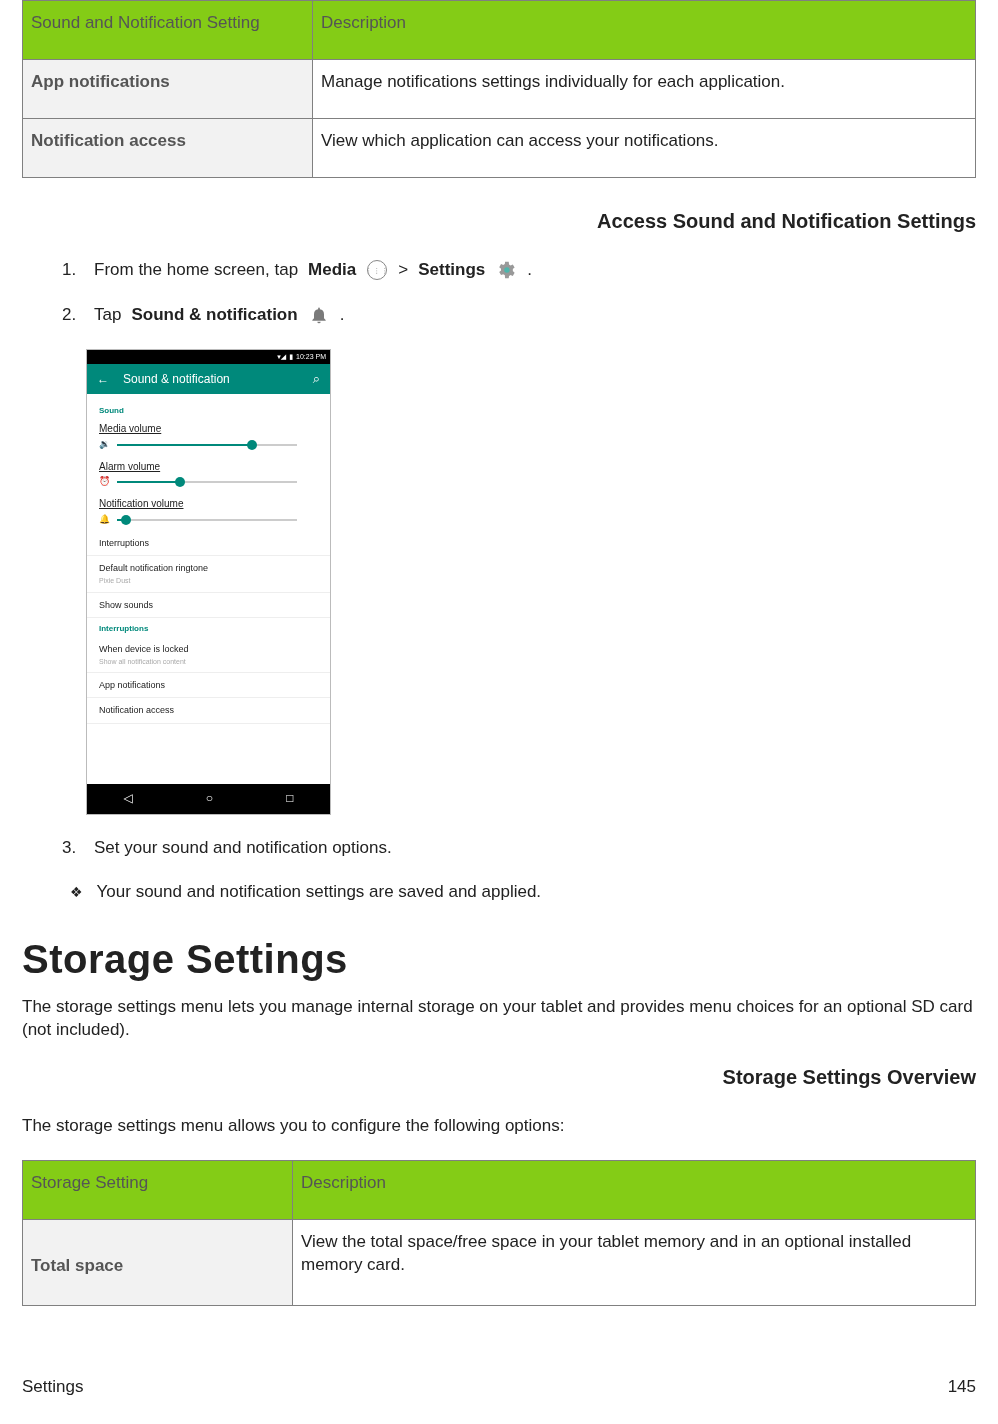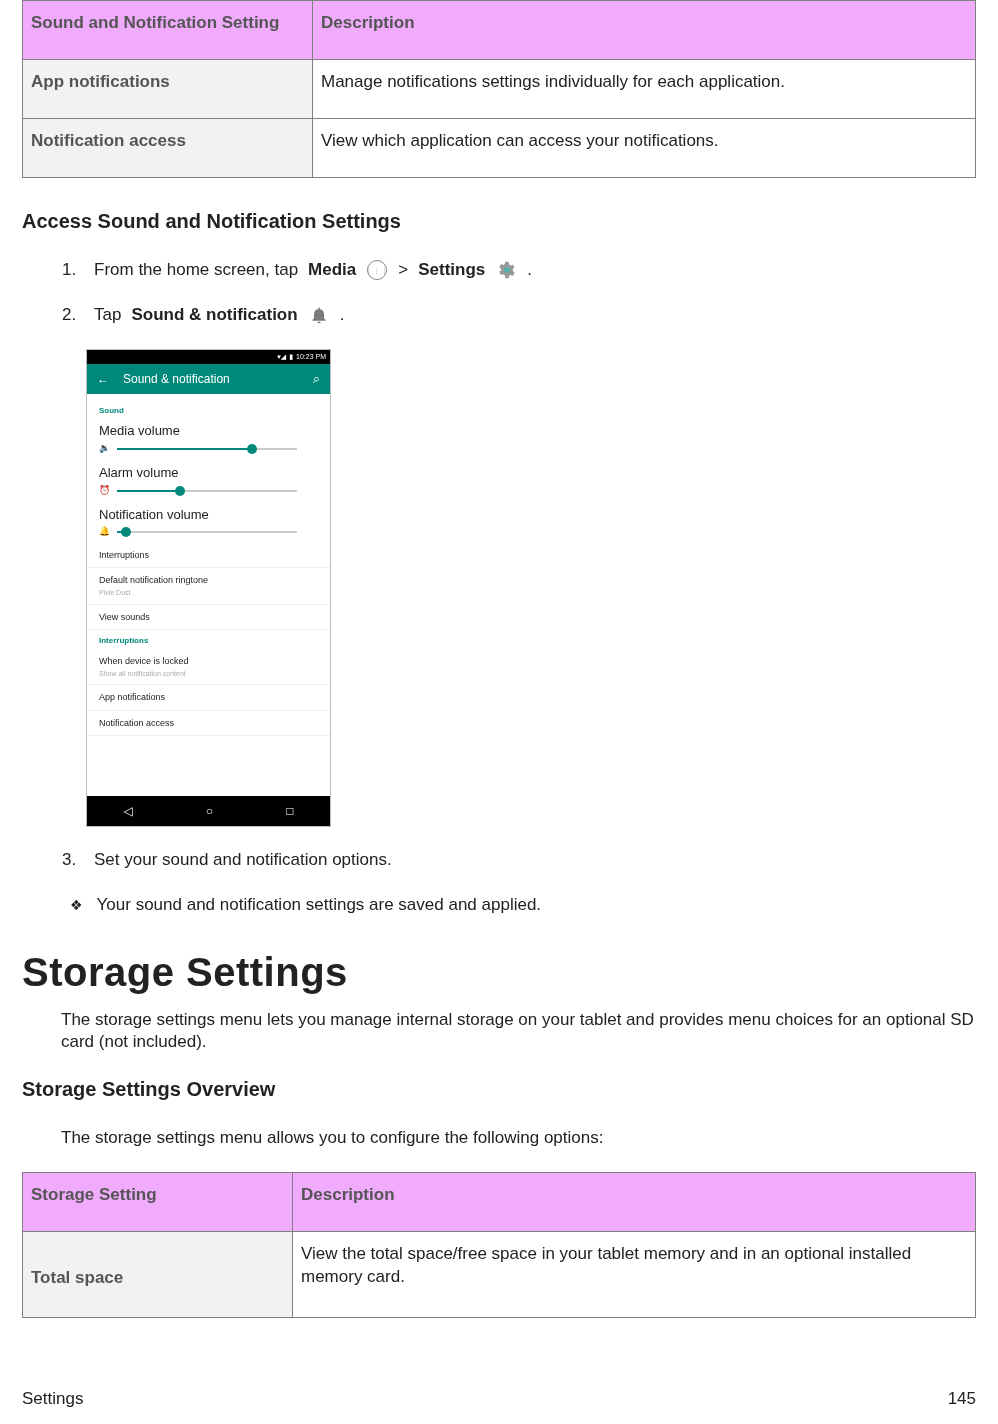"Sound and Notification Setting" .cell-head { background: #f0abfc -> #84cc16; font-weight: bold -> normal }
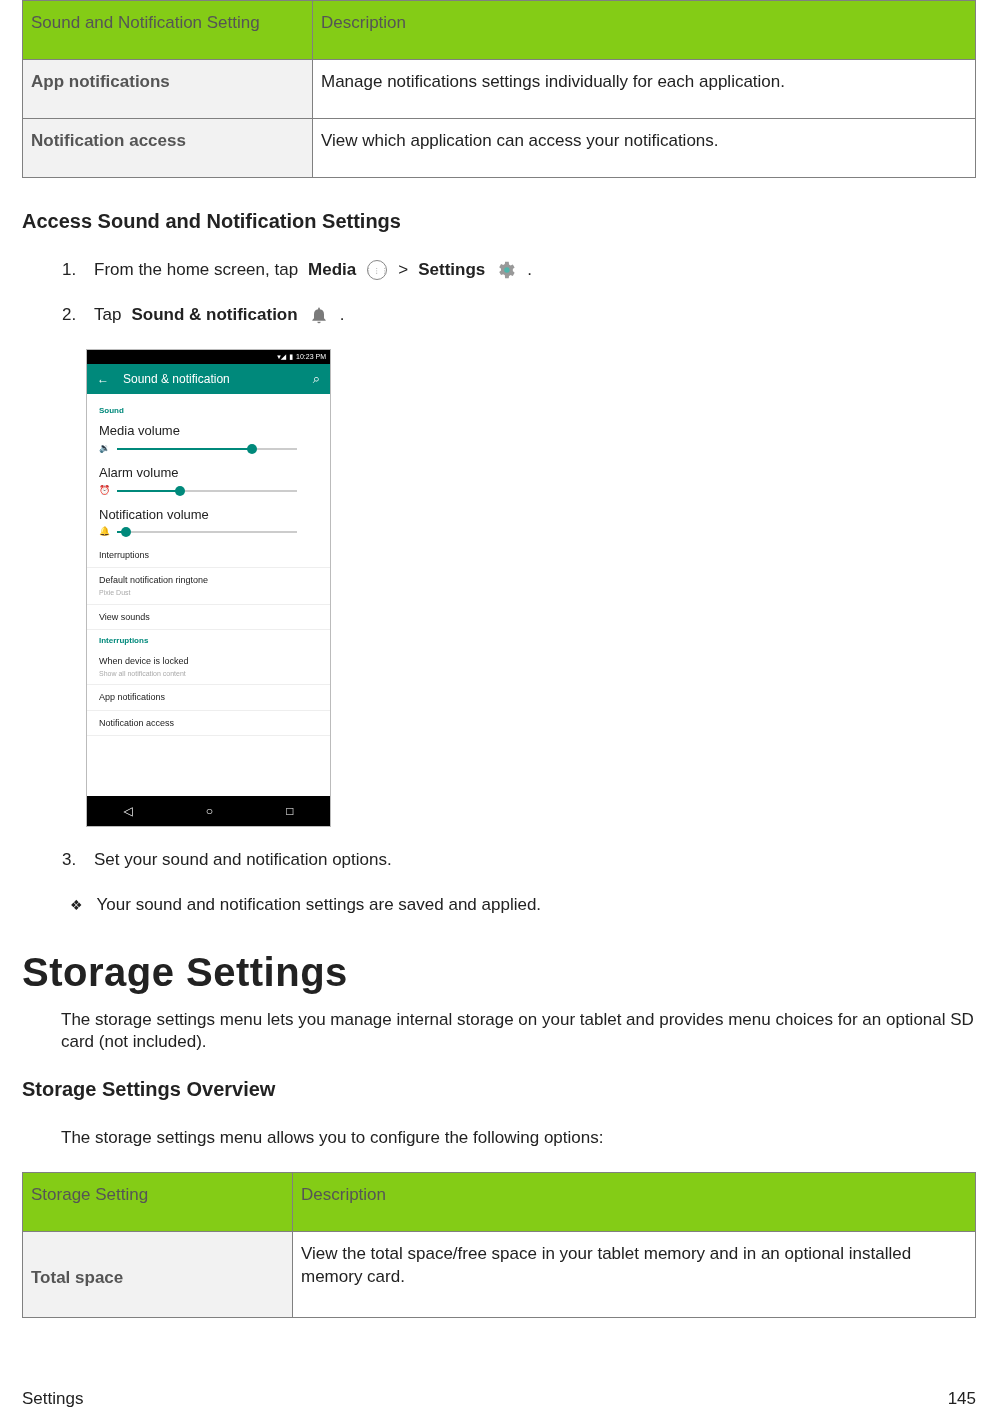"Access Sound and Notification Settings" h3.sub { text-align: none -> right }
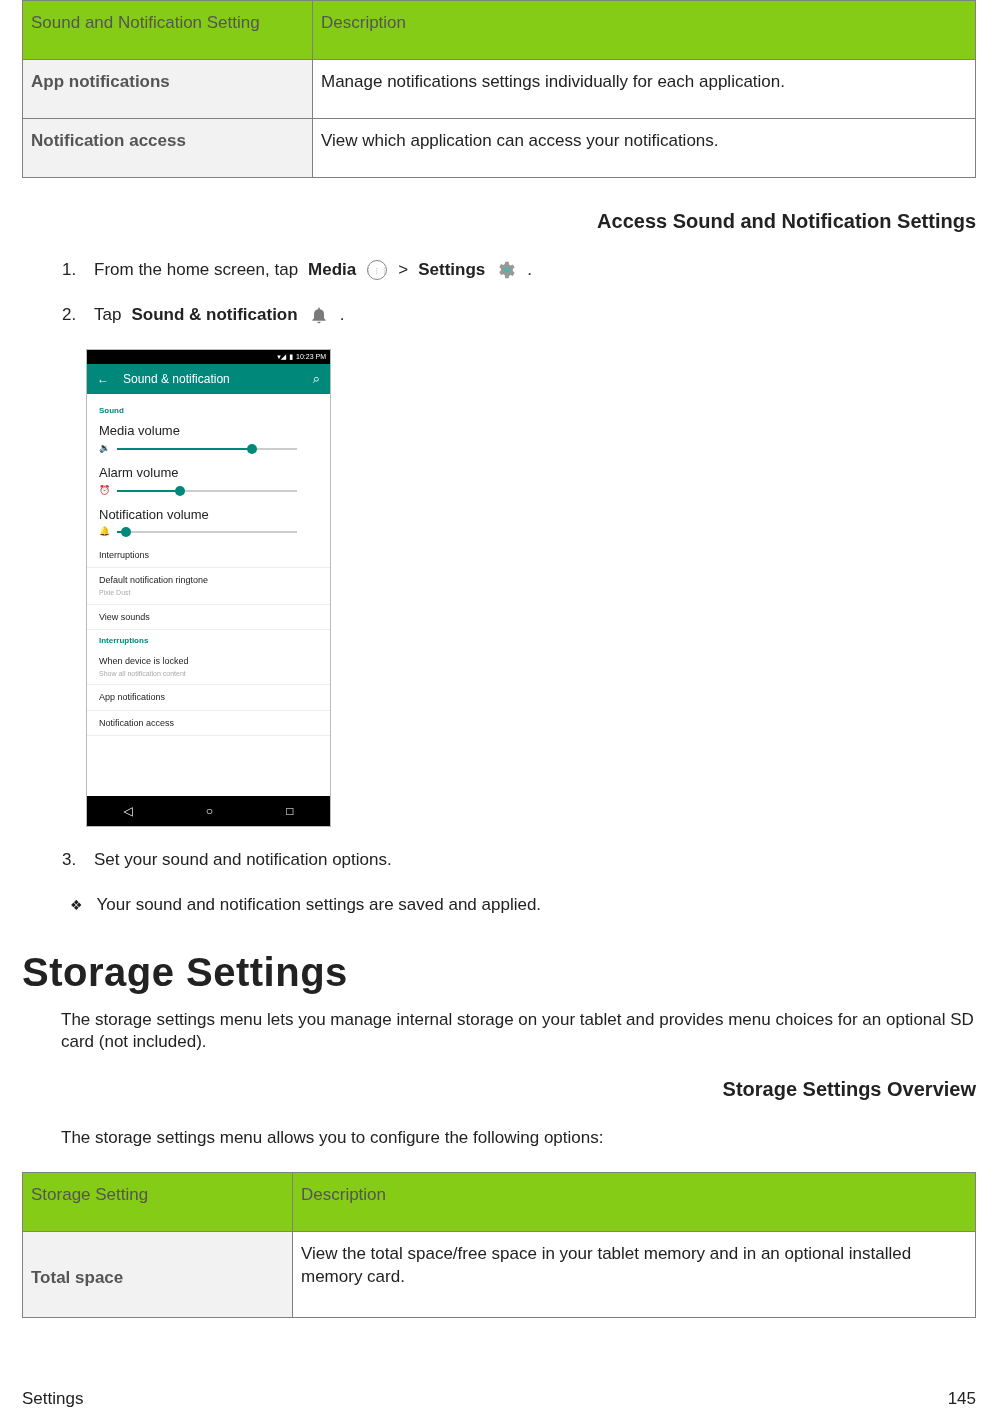"Media volume" .slider-row .lbl { font-size: 13px -> 10px; text-decoration: none -> underline }
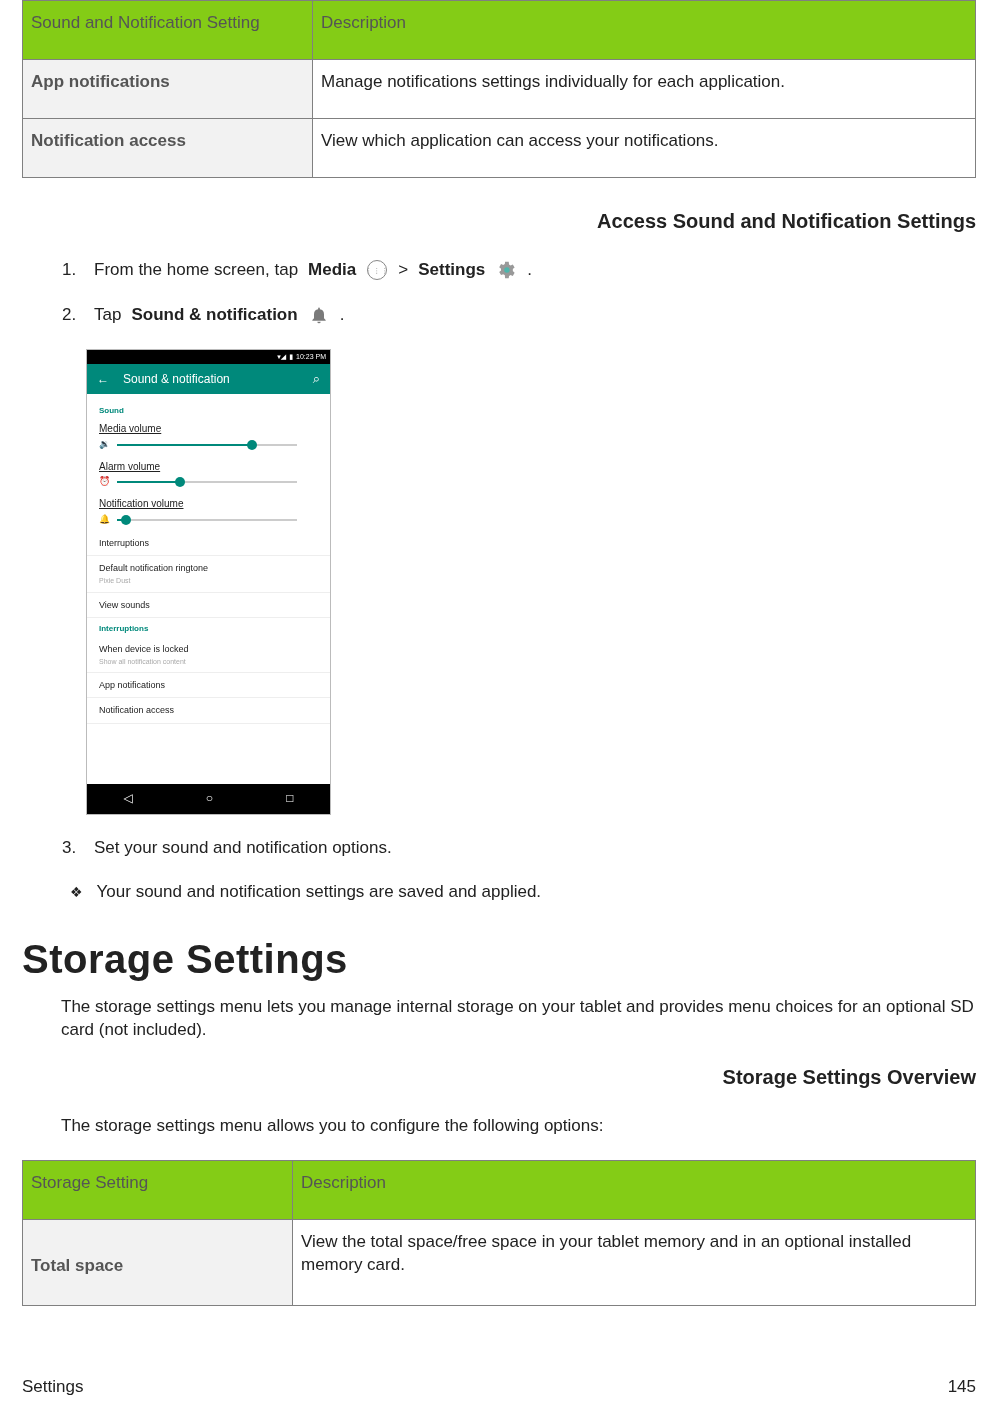"View sounds" div.row { text: View -> Show }
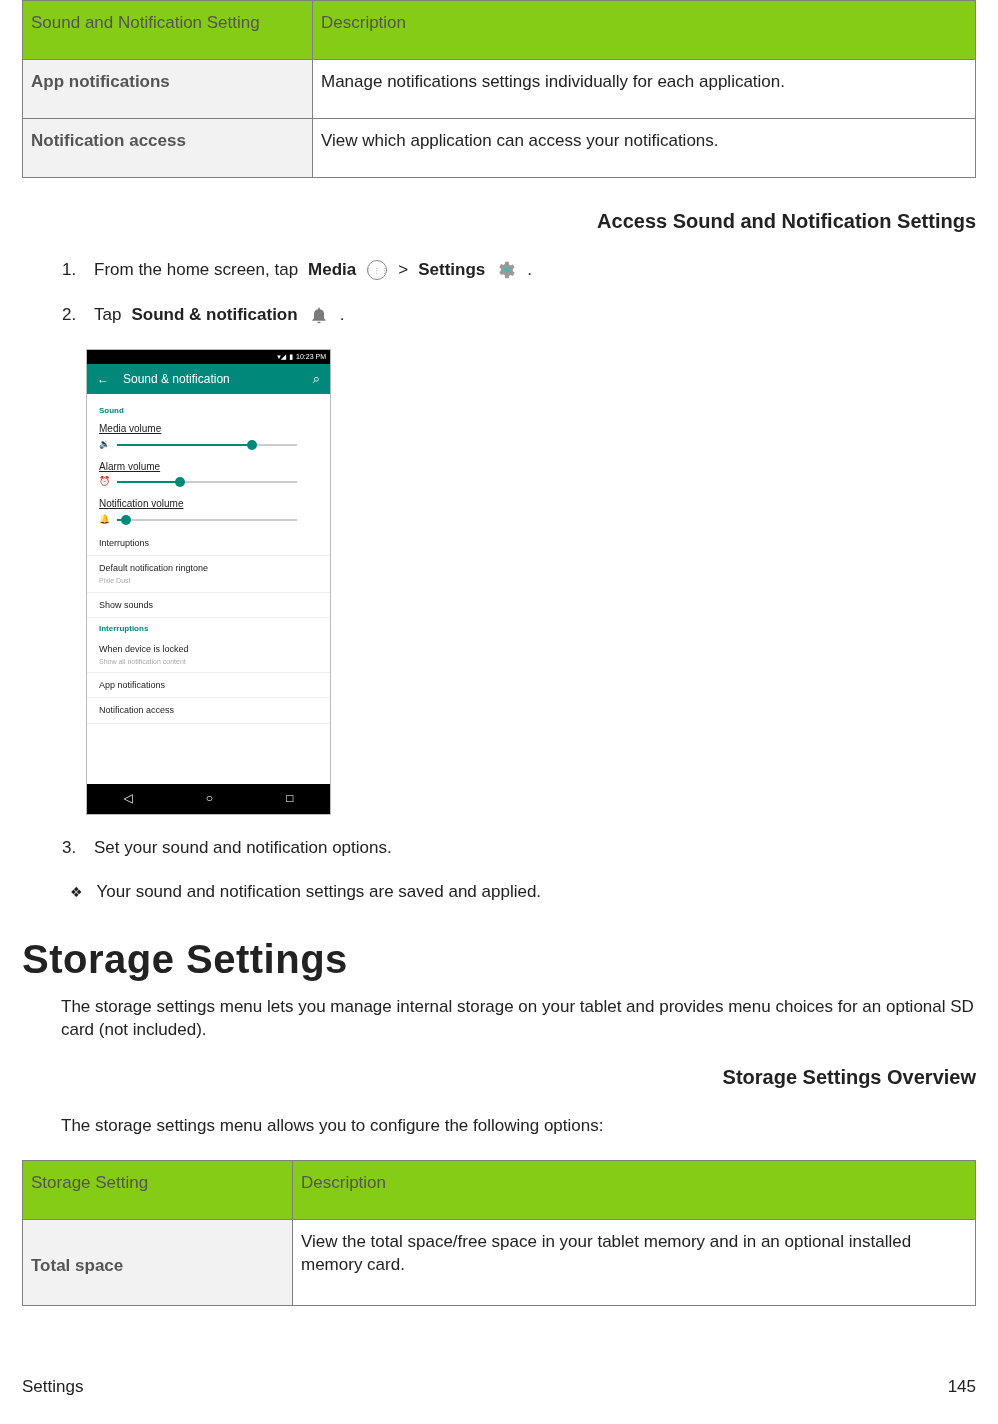"The storage settings menu lets" p.para { margin-left: 39px -> none }
